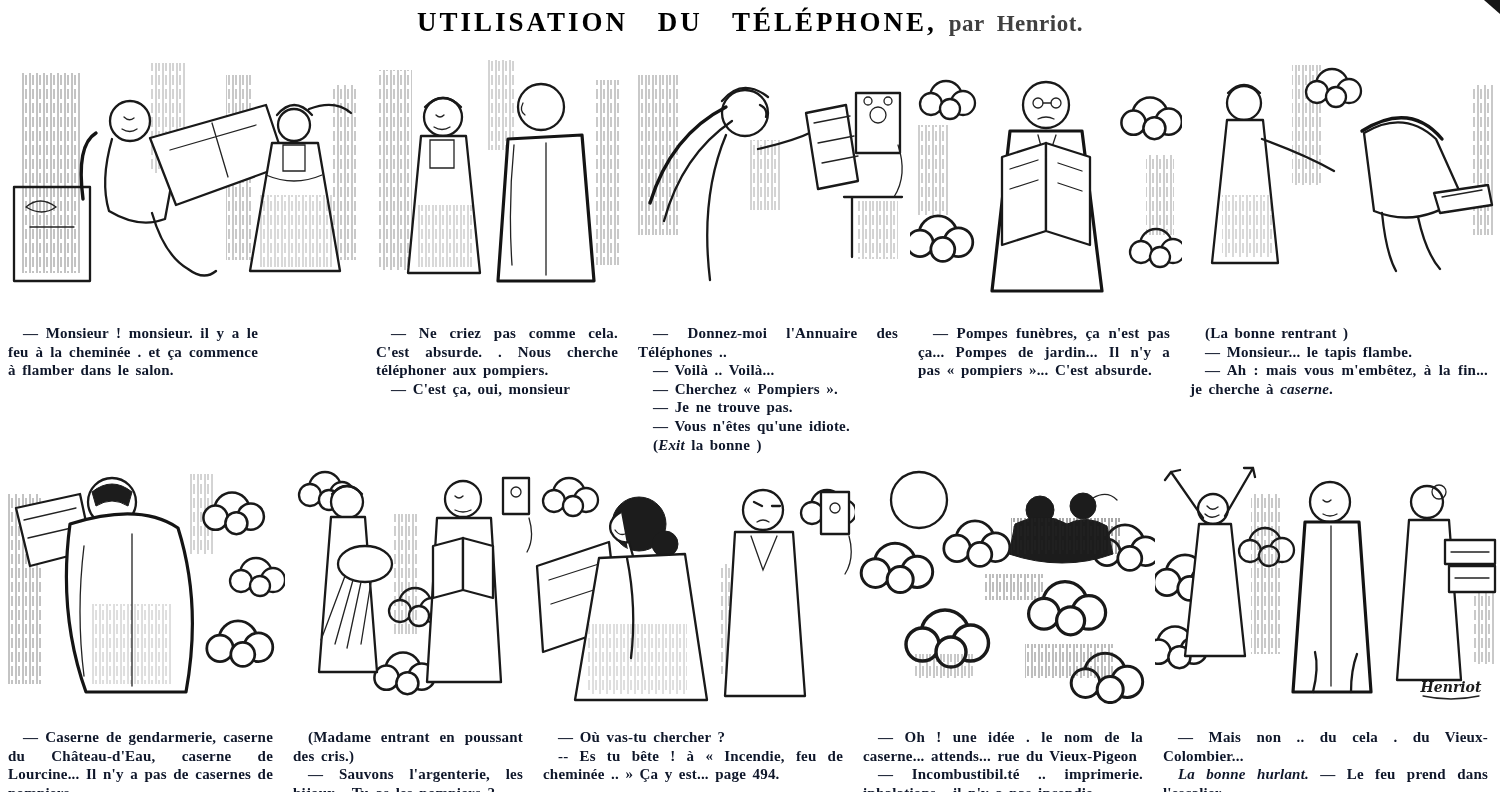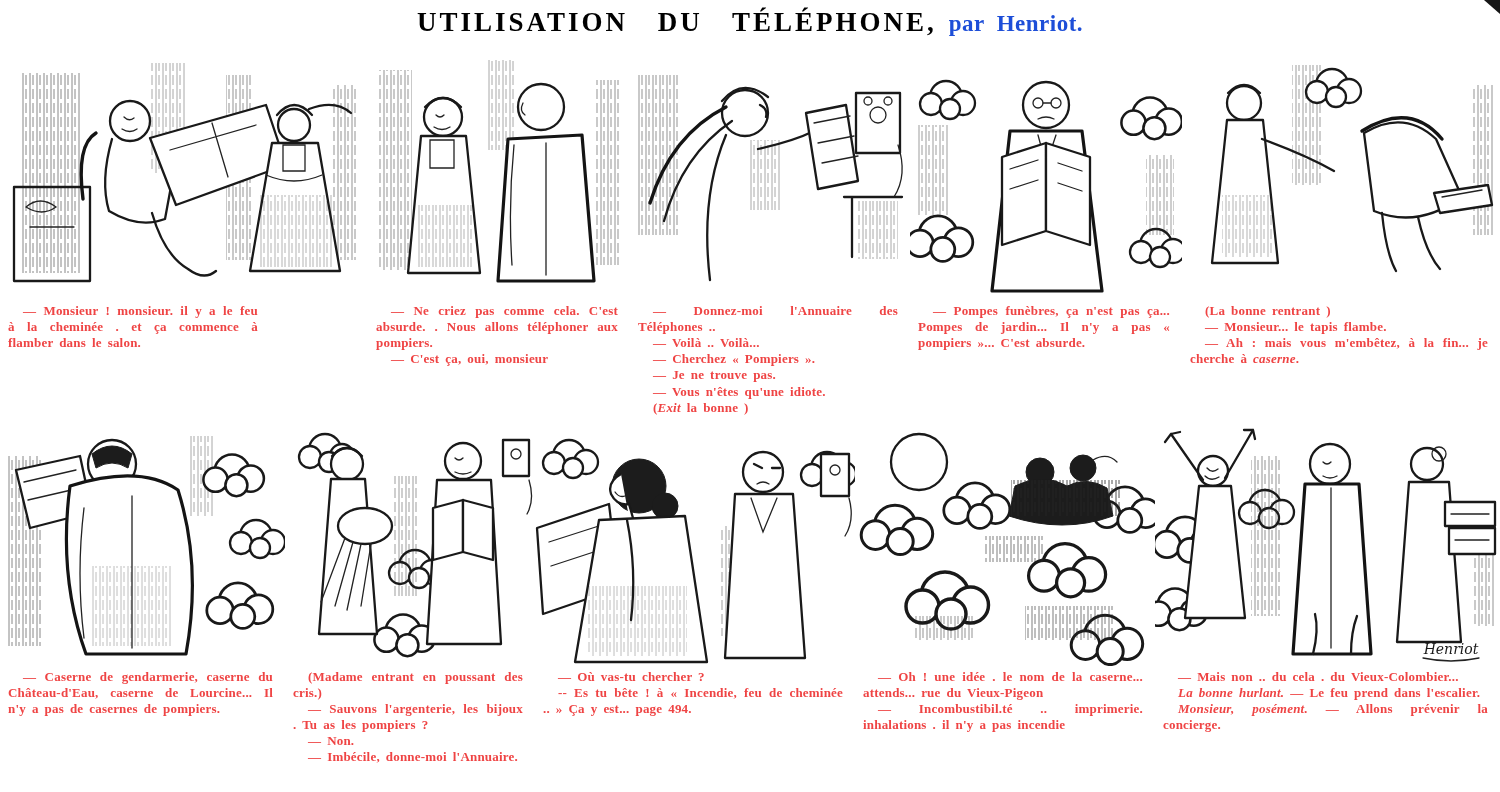"par Henriot." .title-byline { color: #1d4ed8 -> #404040 }
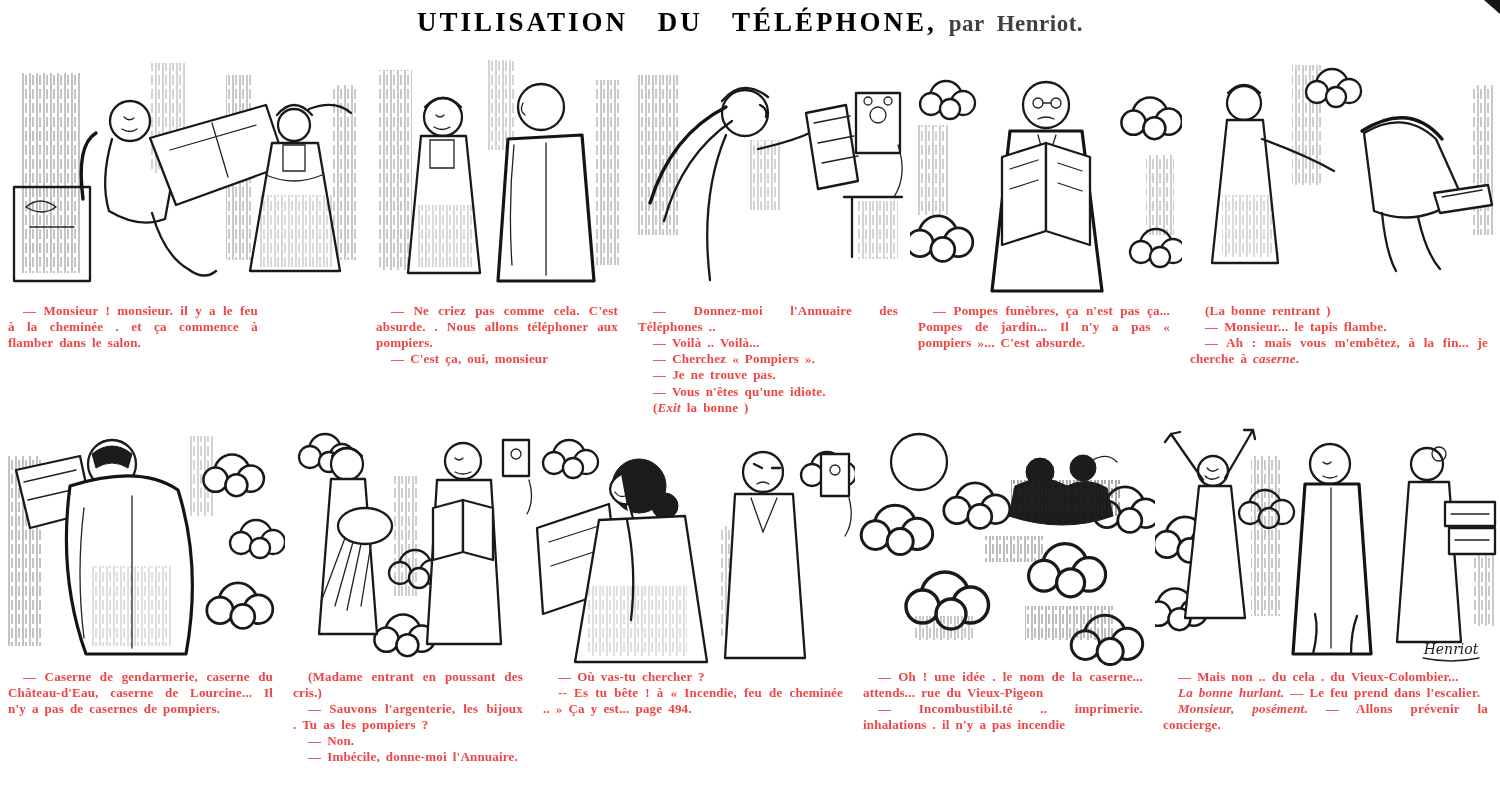"— Monsieur ! monsieur. il" .caption { color: #ef4444 -> #0f172a; font-size: 13px -> 15px; margin-top: none -> 21px }
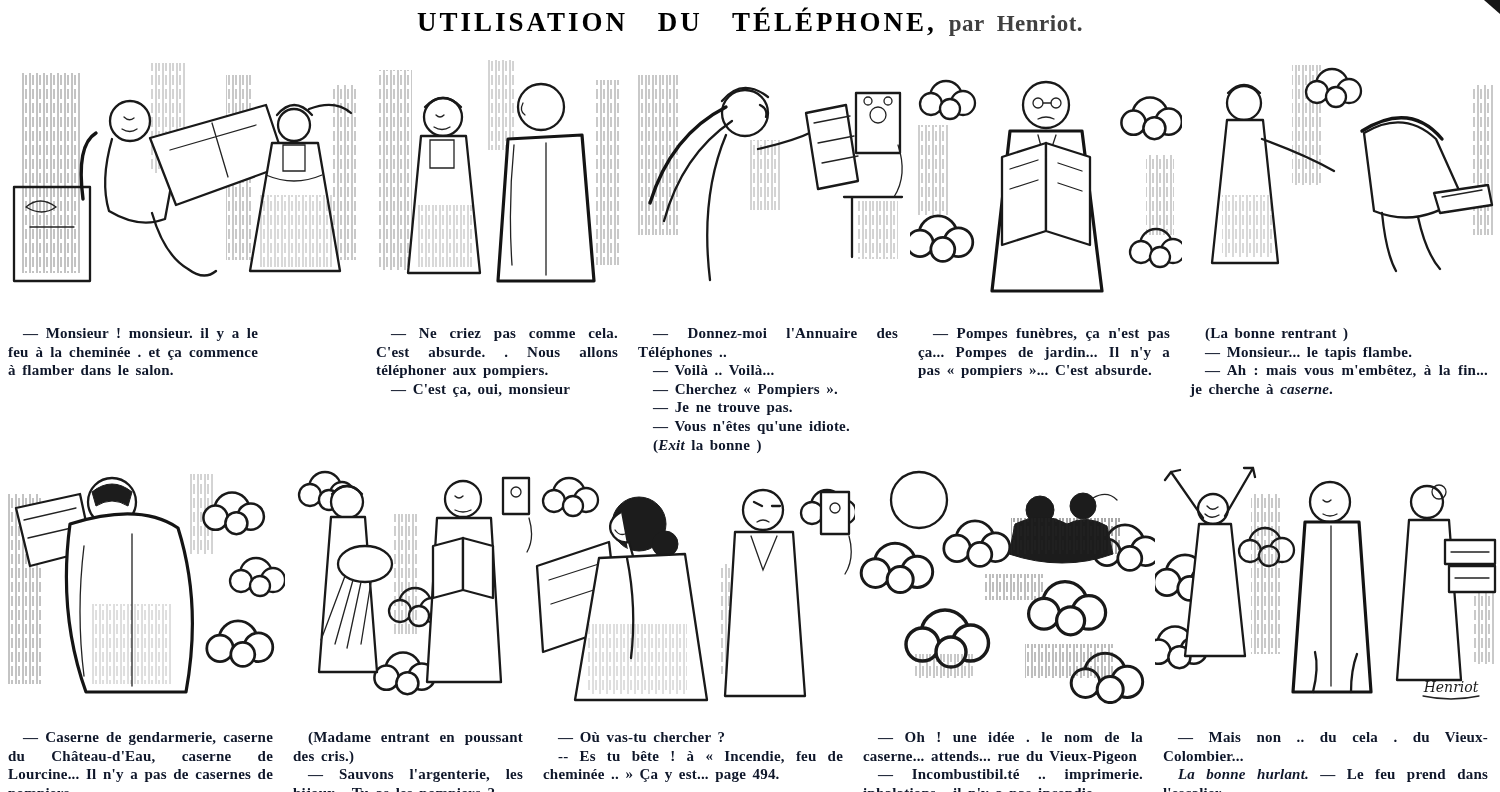"— Ne criez pas comme" span { text: allons -> cherche }
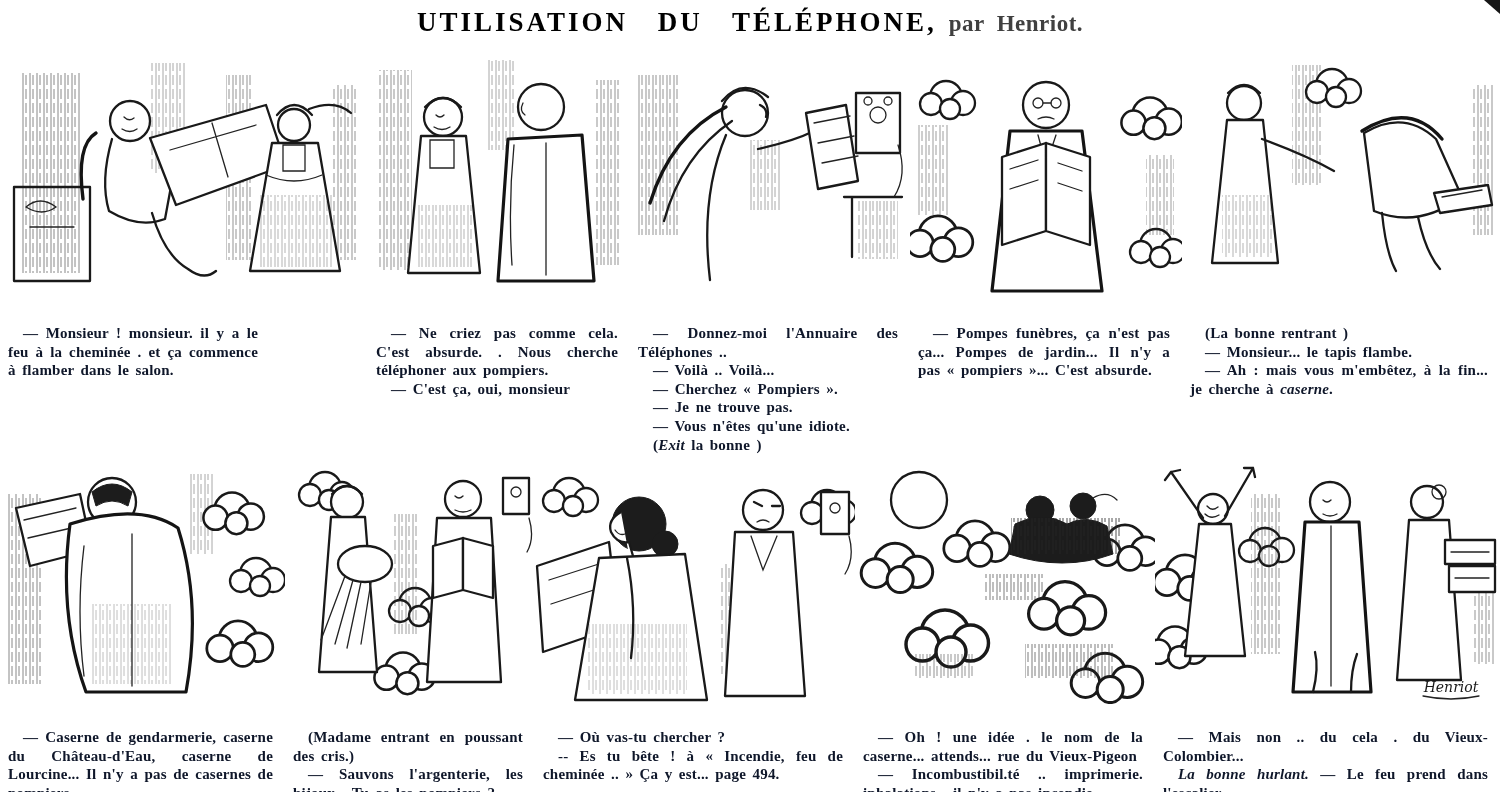"Henriot" .art-box { font-weight: none -> bold }
